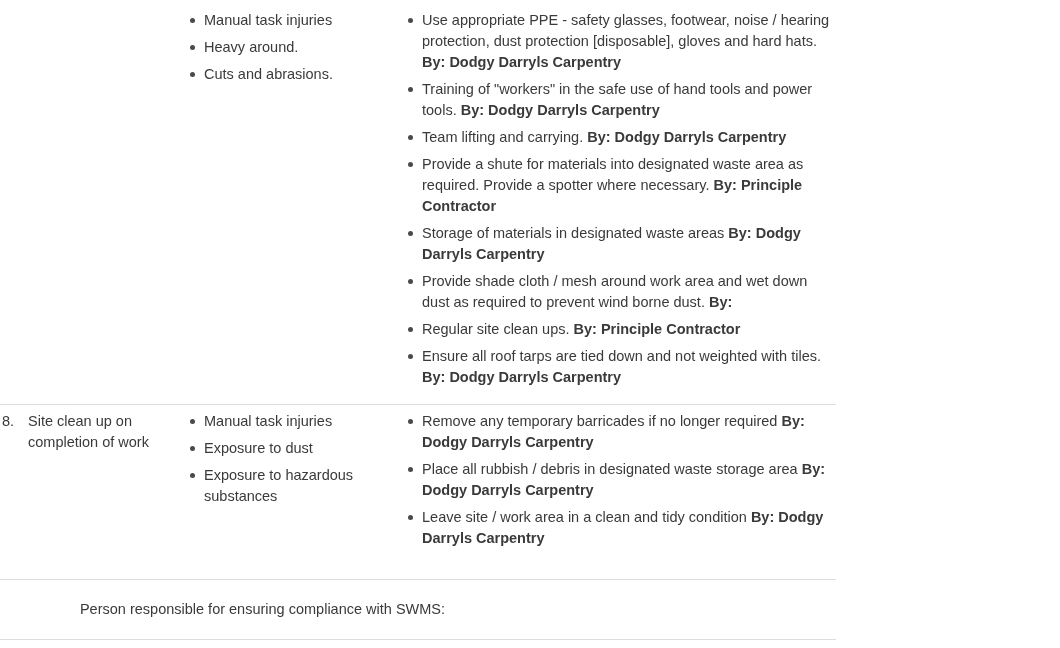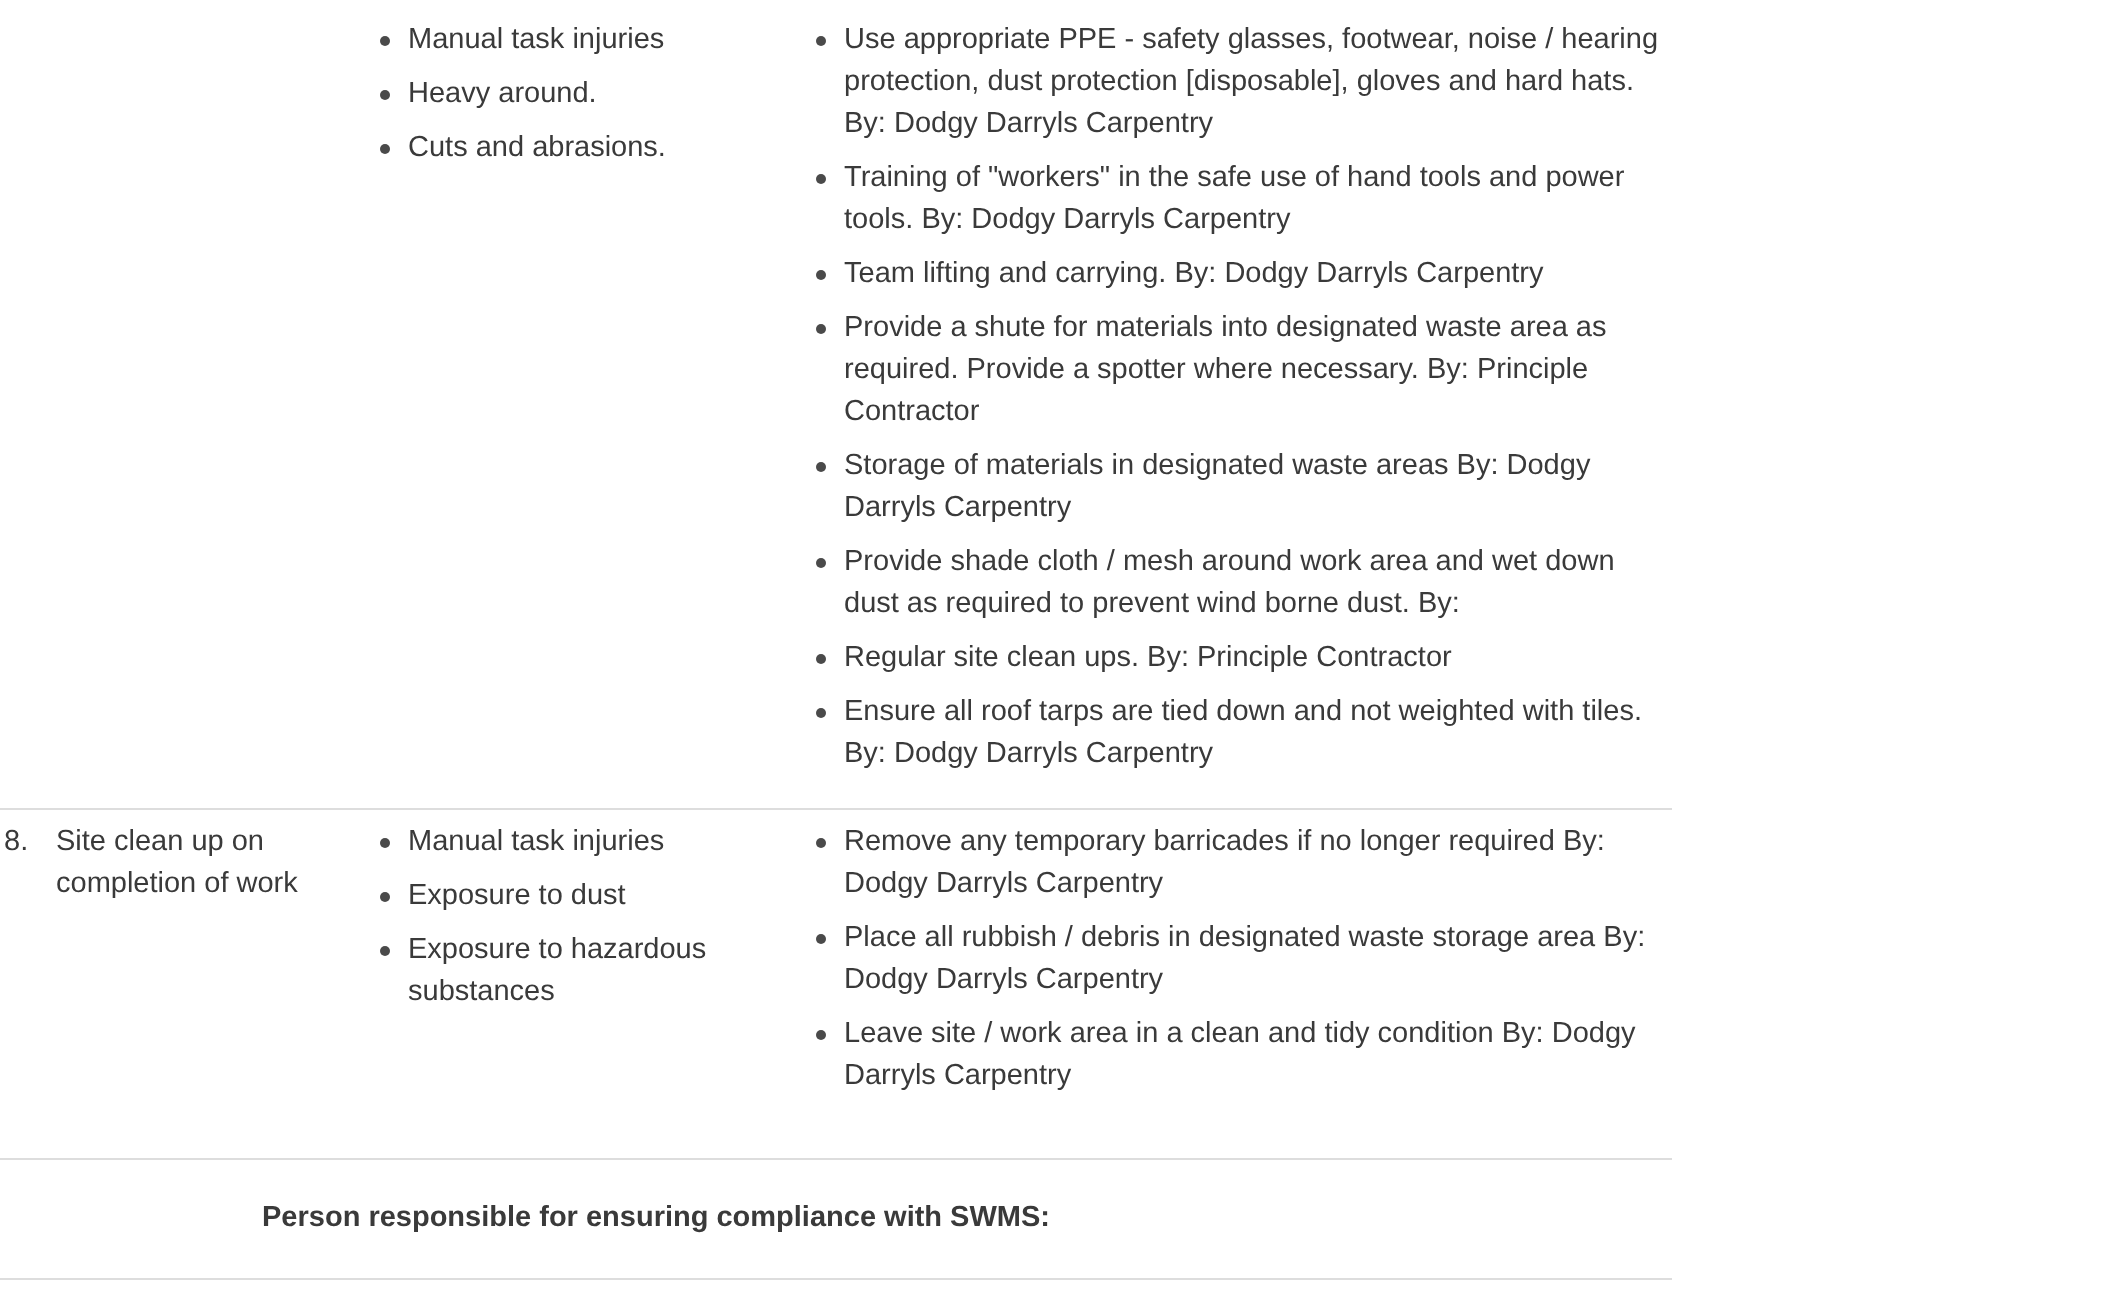"By: Dodgy Darryls Carpentry" .by { font-weight: 400 -> 700 }
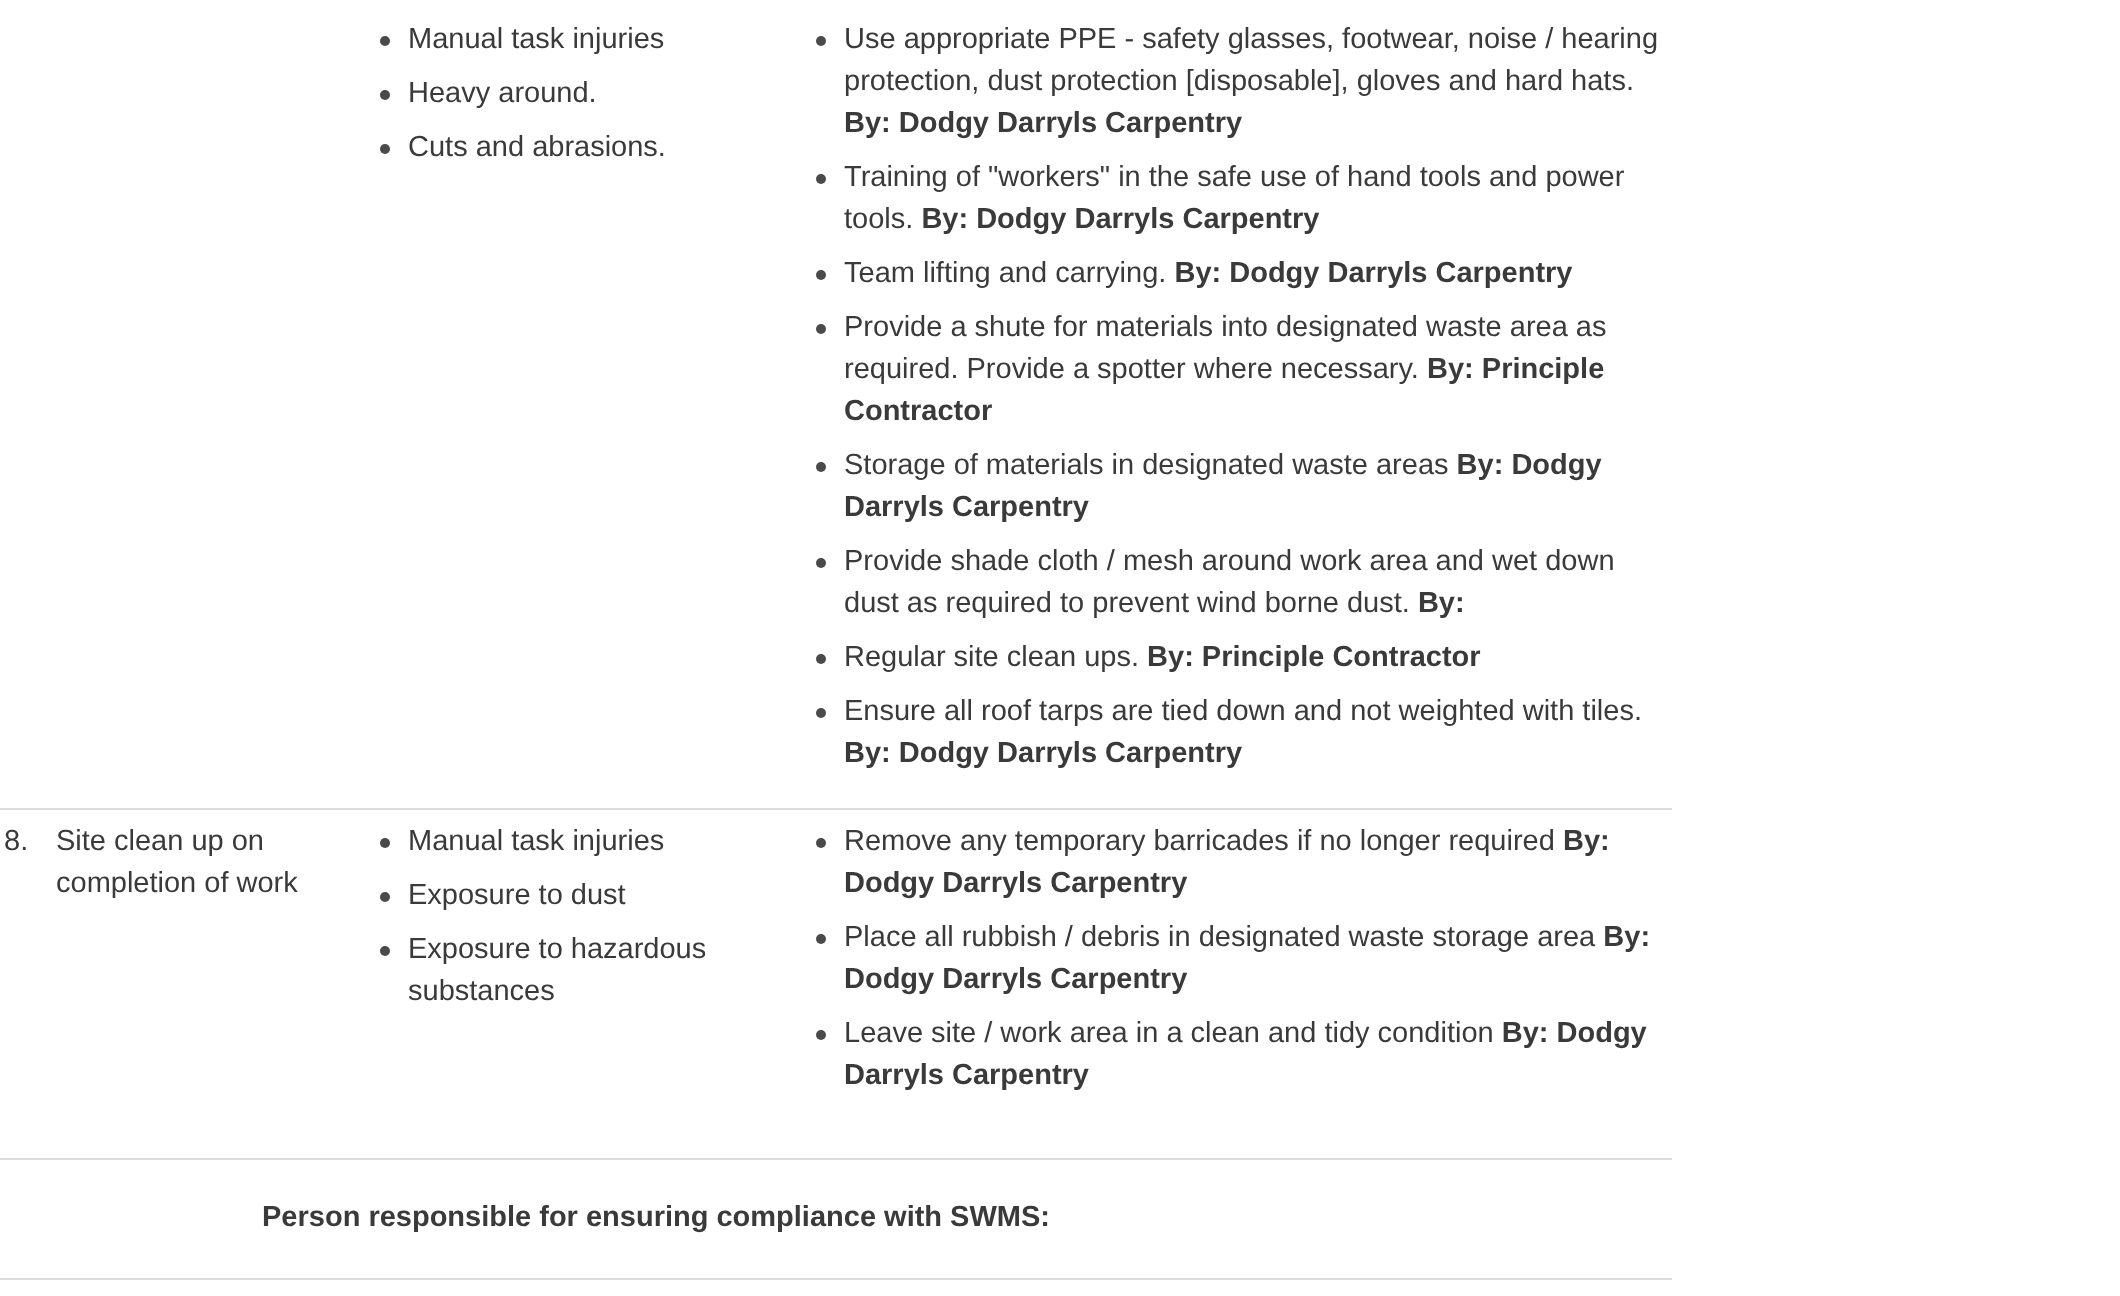"Person responsible for ensuring" .compliance-label { font-weight: 700 -> 400; text-align: right -> center }
